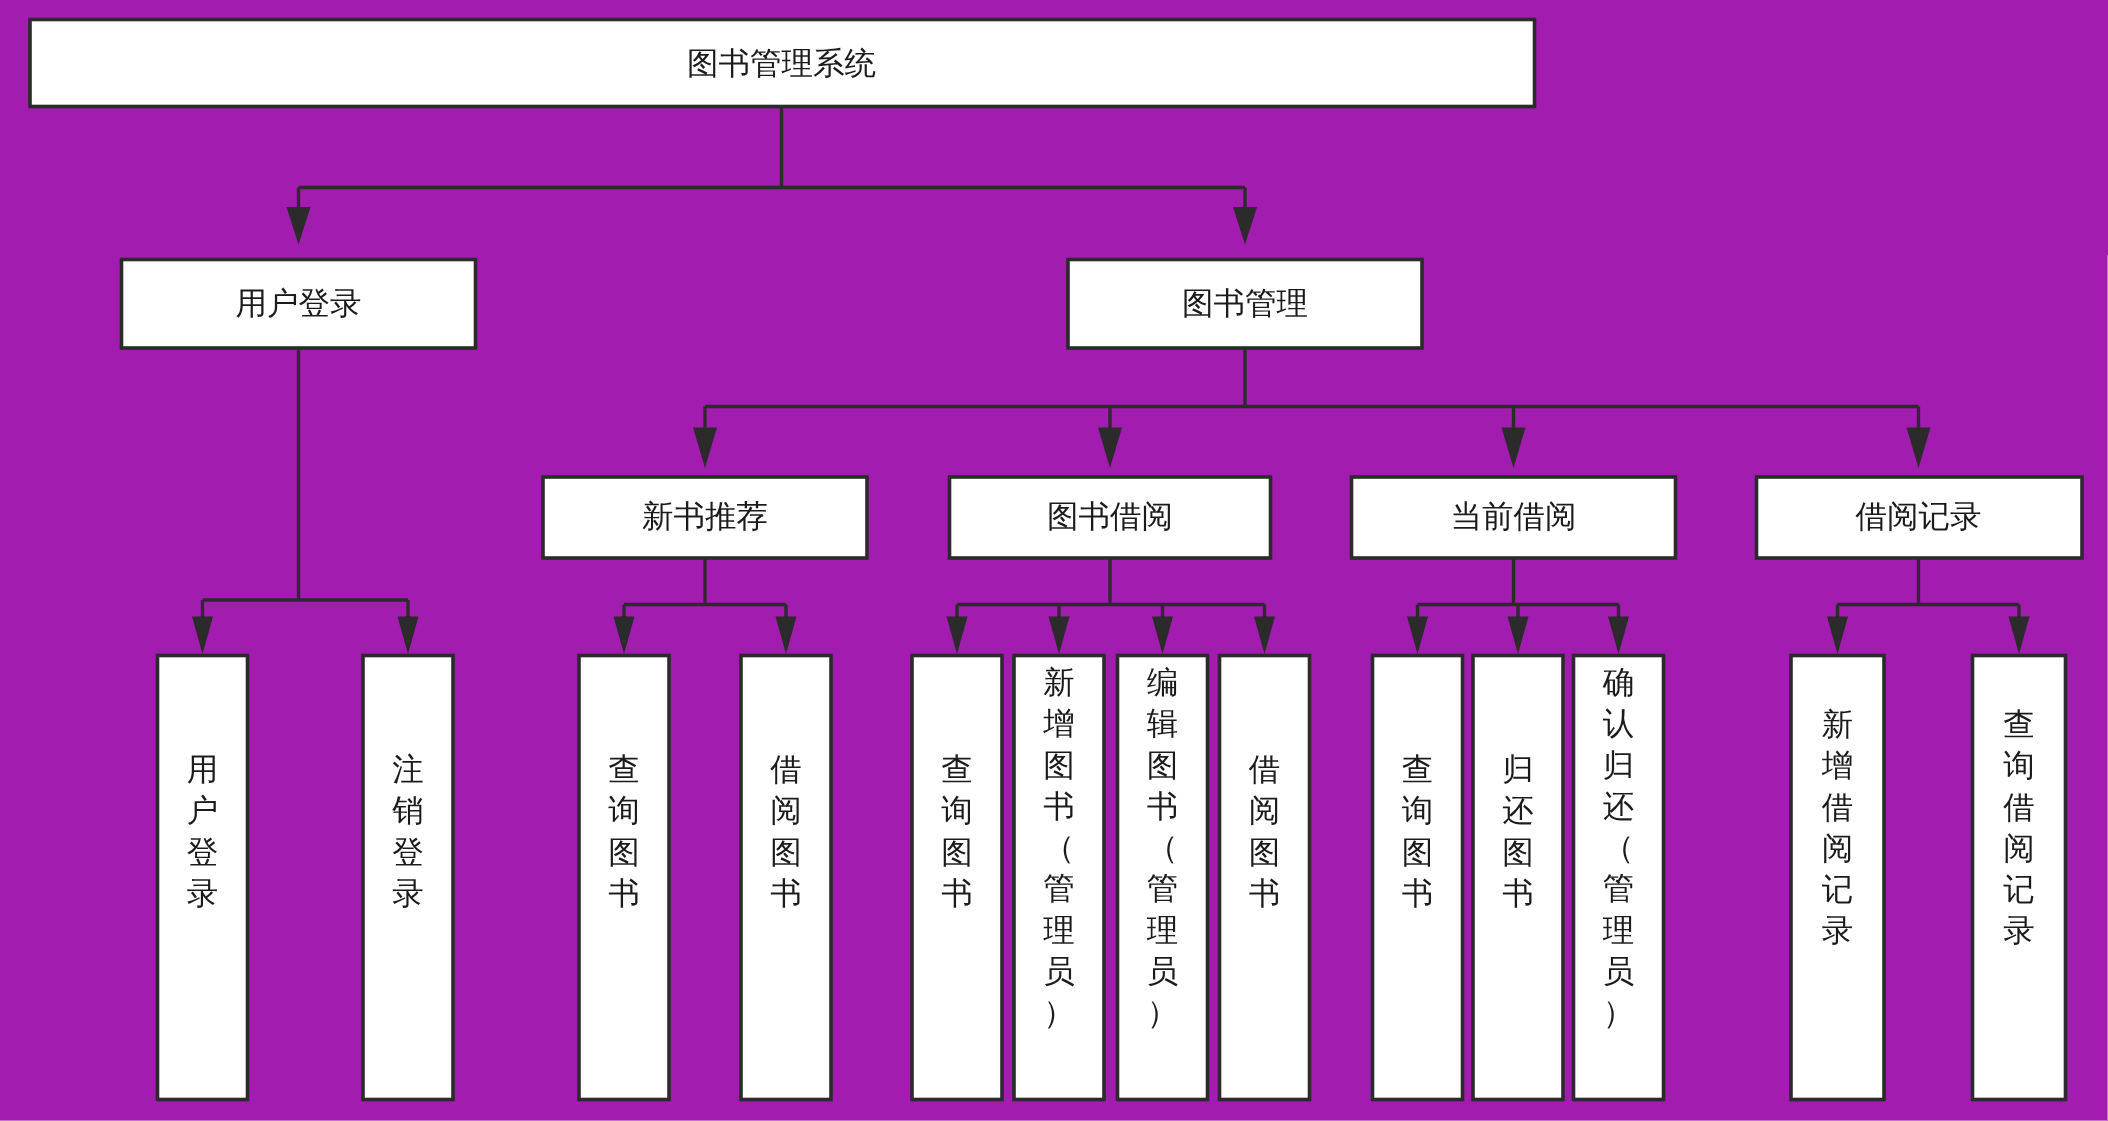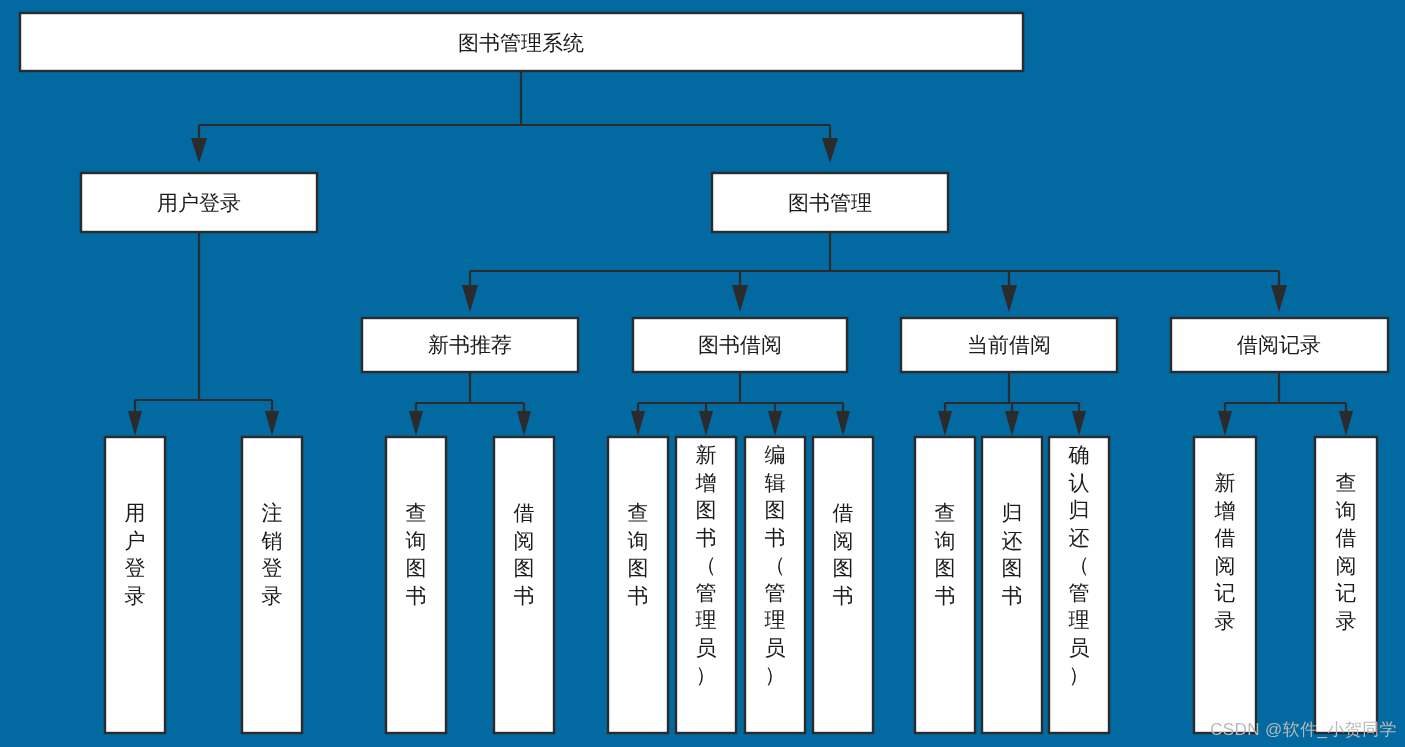"图书管理系统" #diagram-root { background: #0369a1 -> #a21caf }
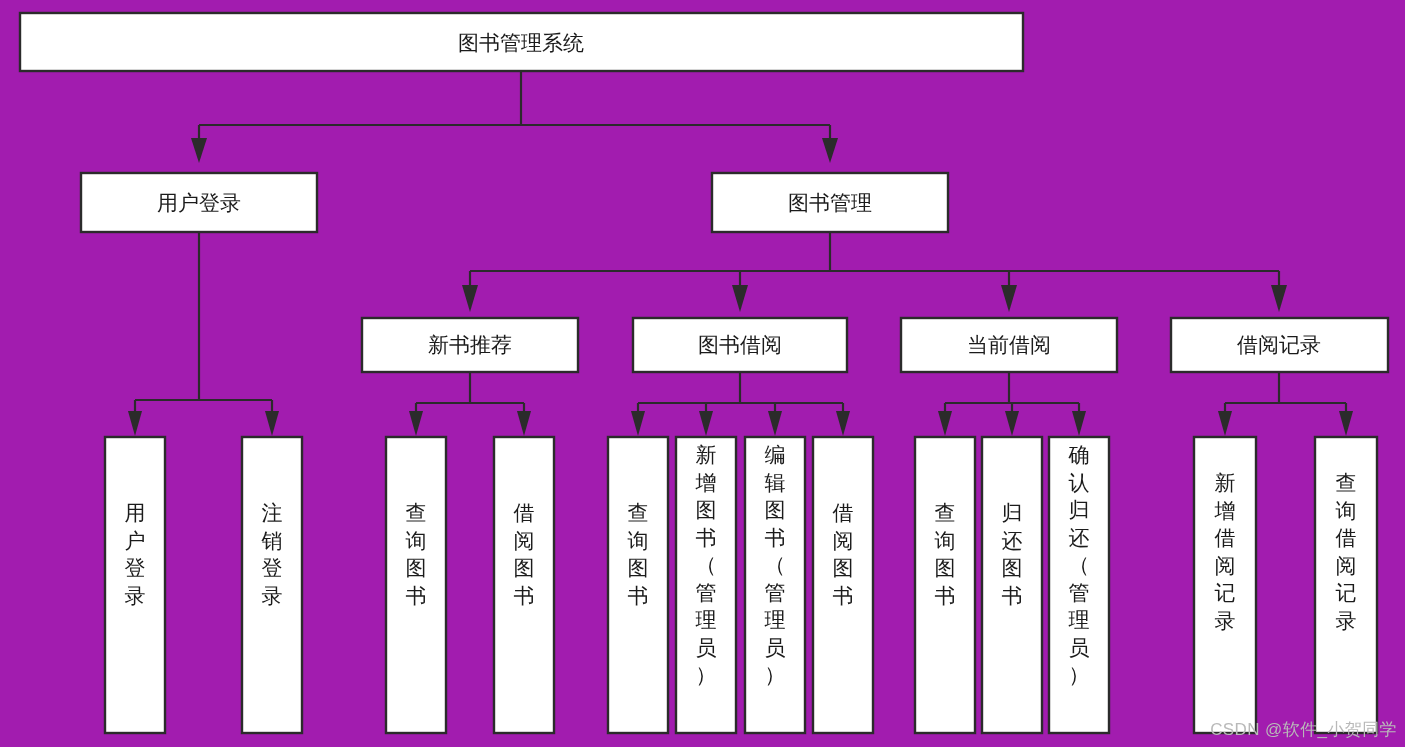"CSDN @软件_小贺同学" div.watermark { html: <div>CSDN @软件_小贺同学</div> -> none }
